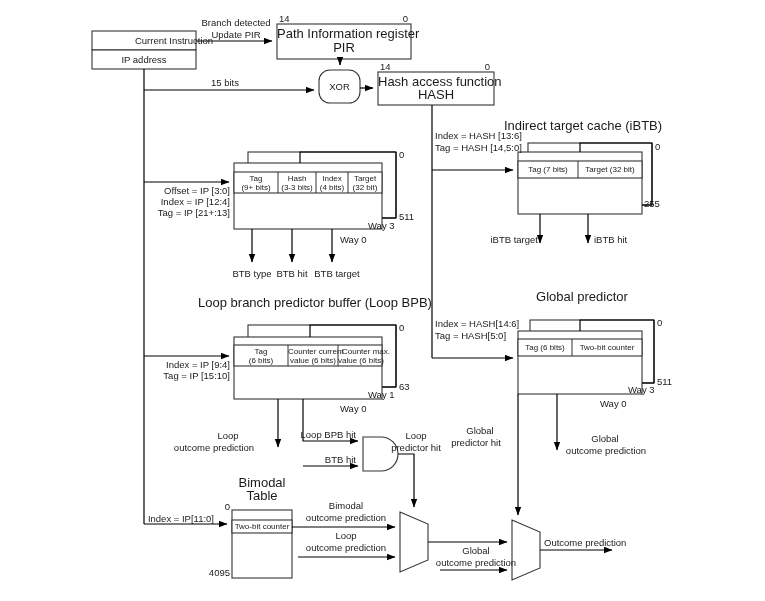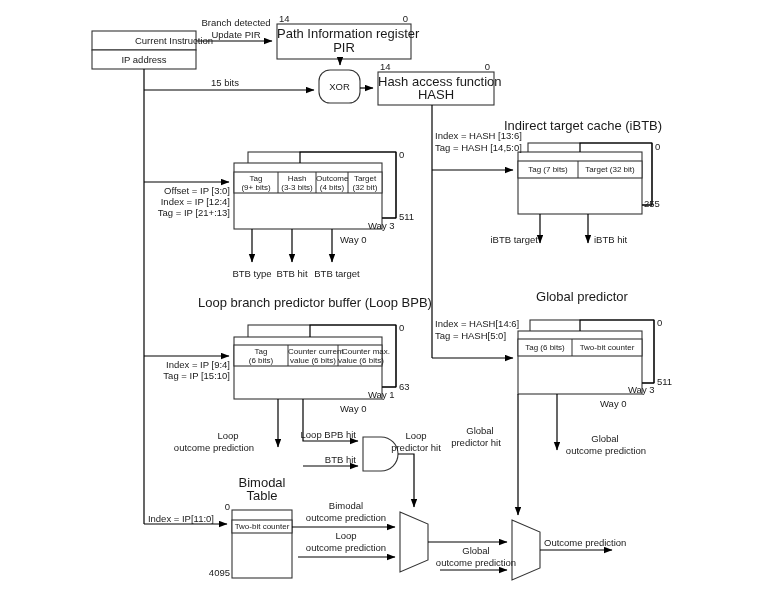"Outcome" div.lbl { text: Outcome -> Index }
